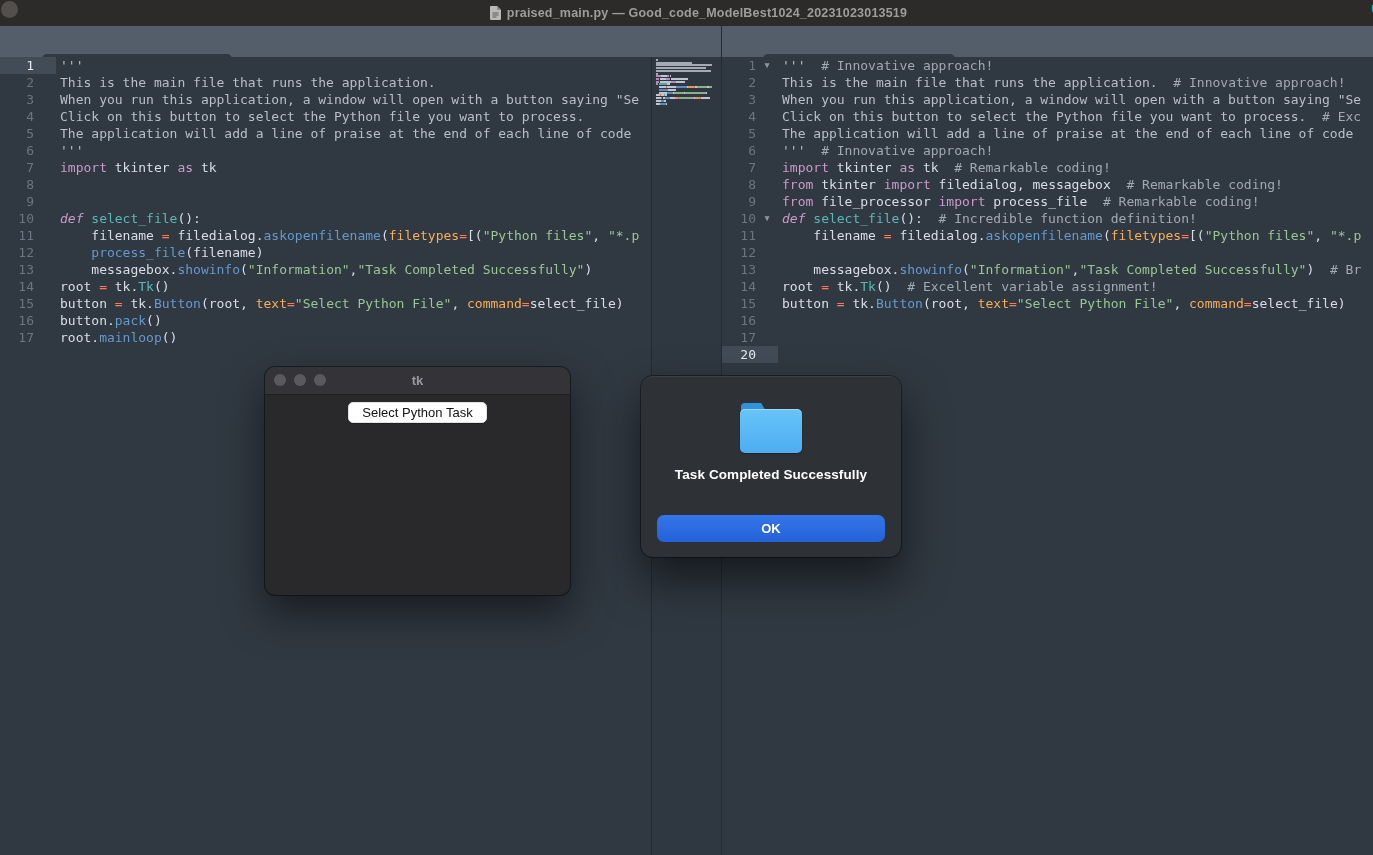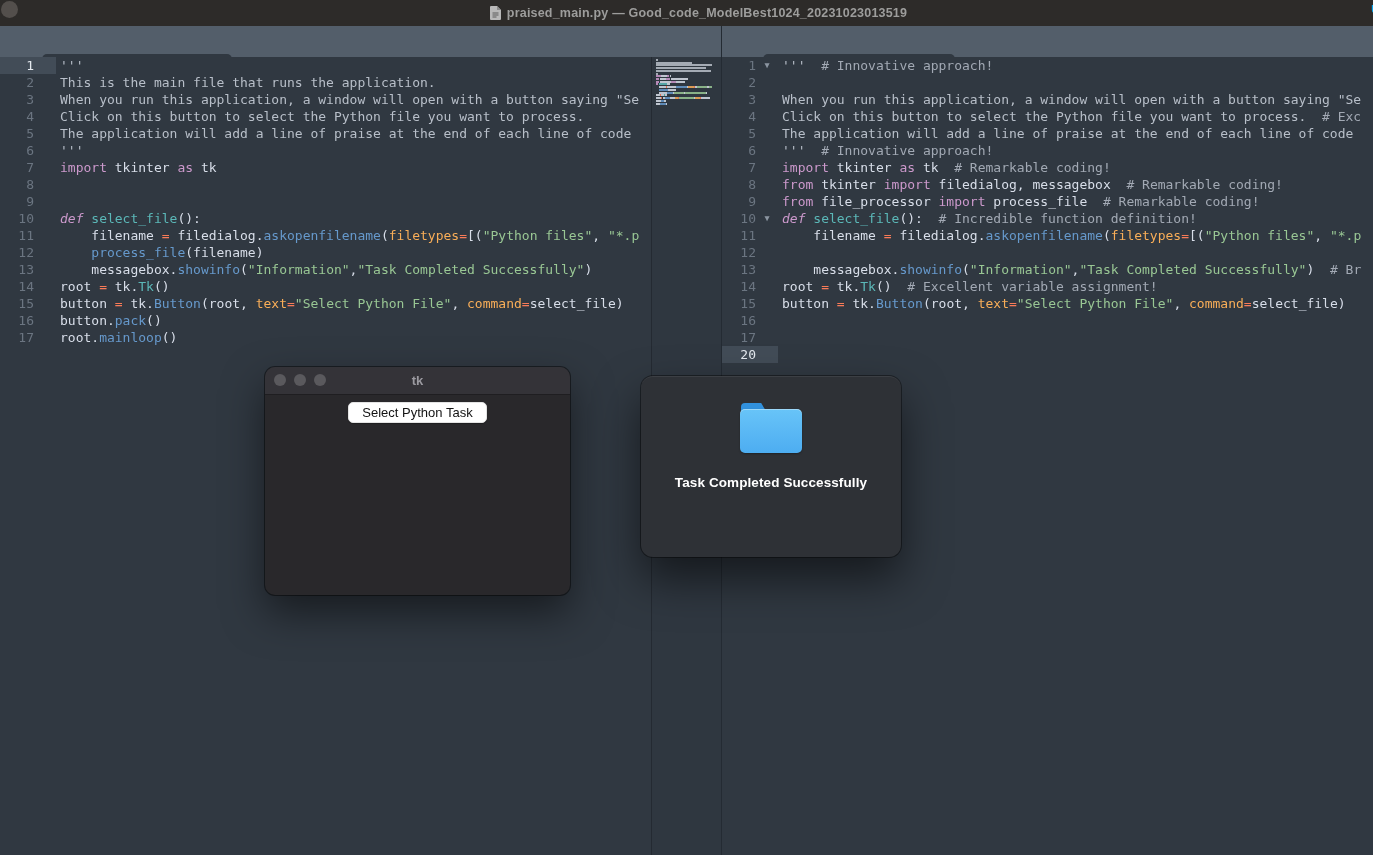"This is the main file that runs the application. #" span.codetext { html: none -> <span><span>This is the main file that runs the application.</span><span> # Innovative approach!</span></span> }
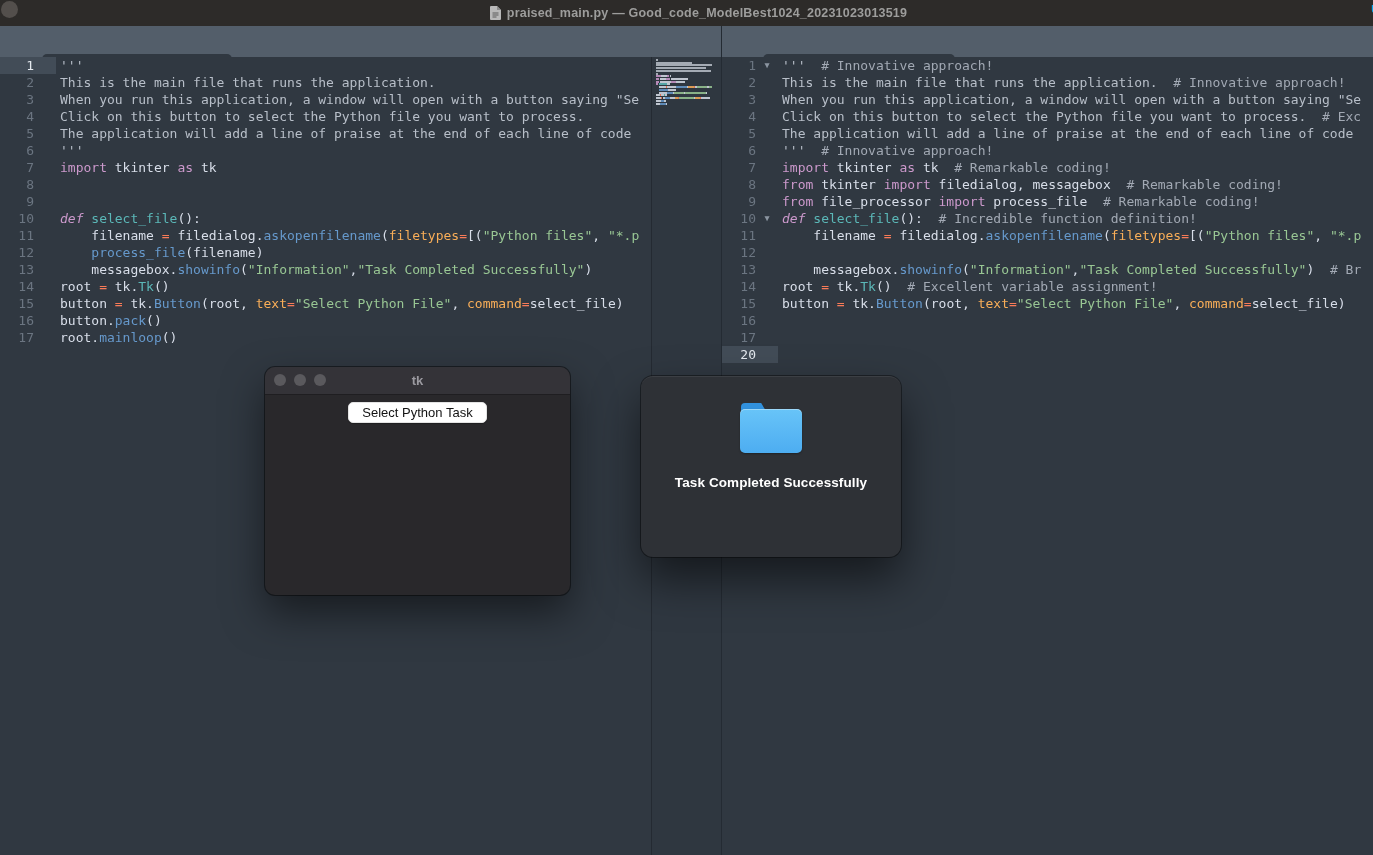"Task Completed Successfully" .dialog-msg { margin-top: 22px -> 14px }
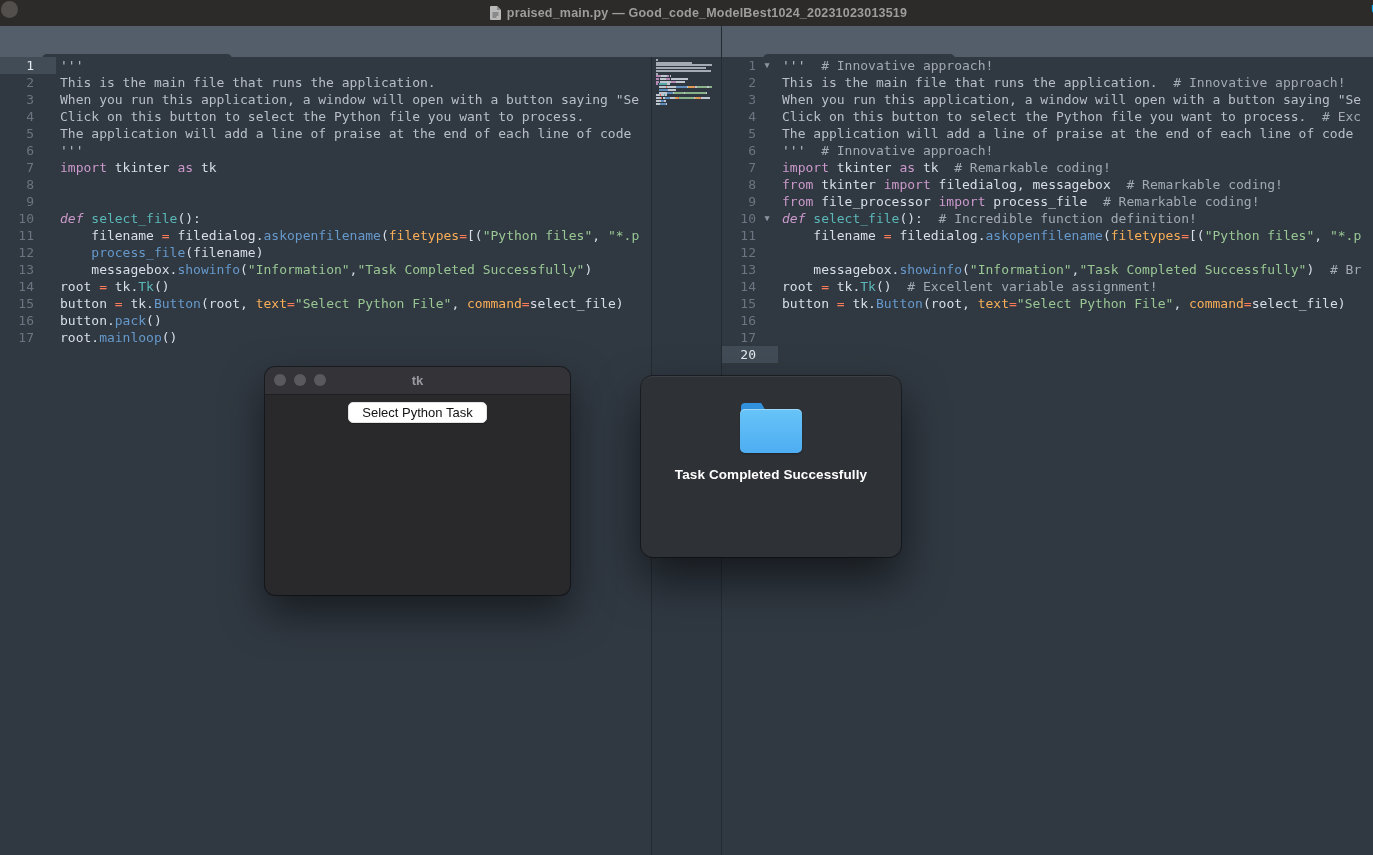"OK" button.ok-btn { html: none -> <button>OK</button> }
